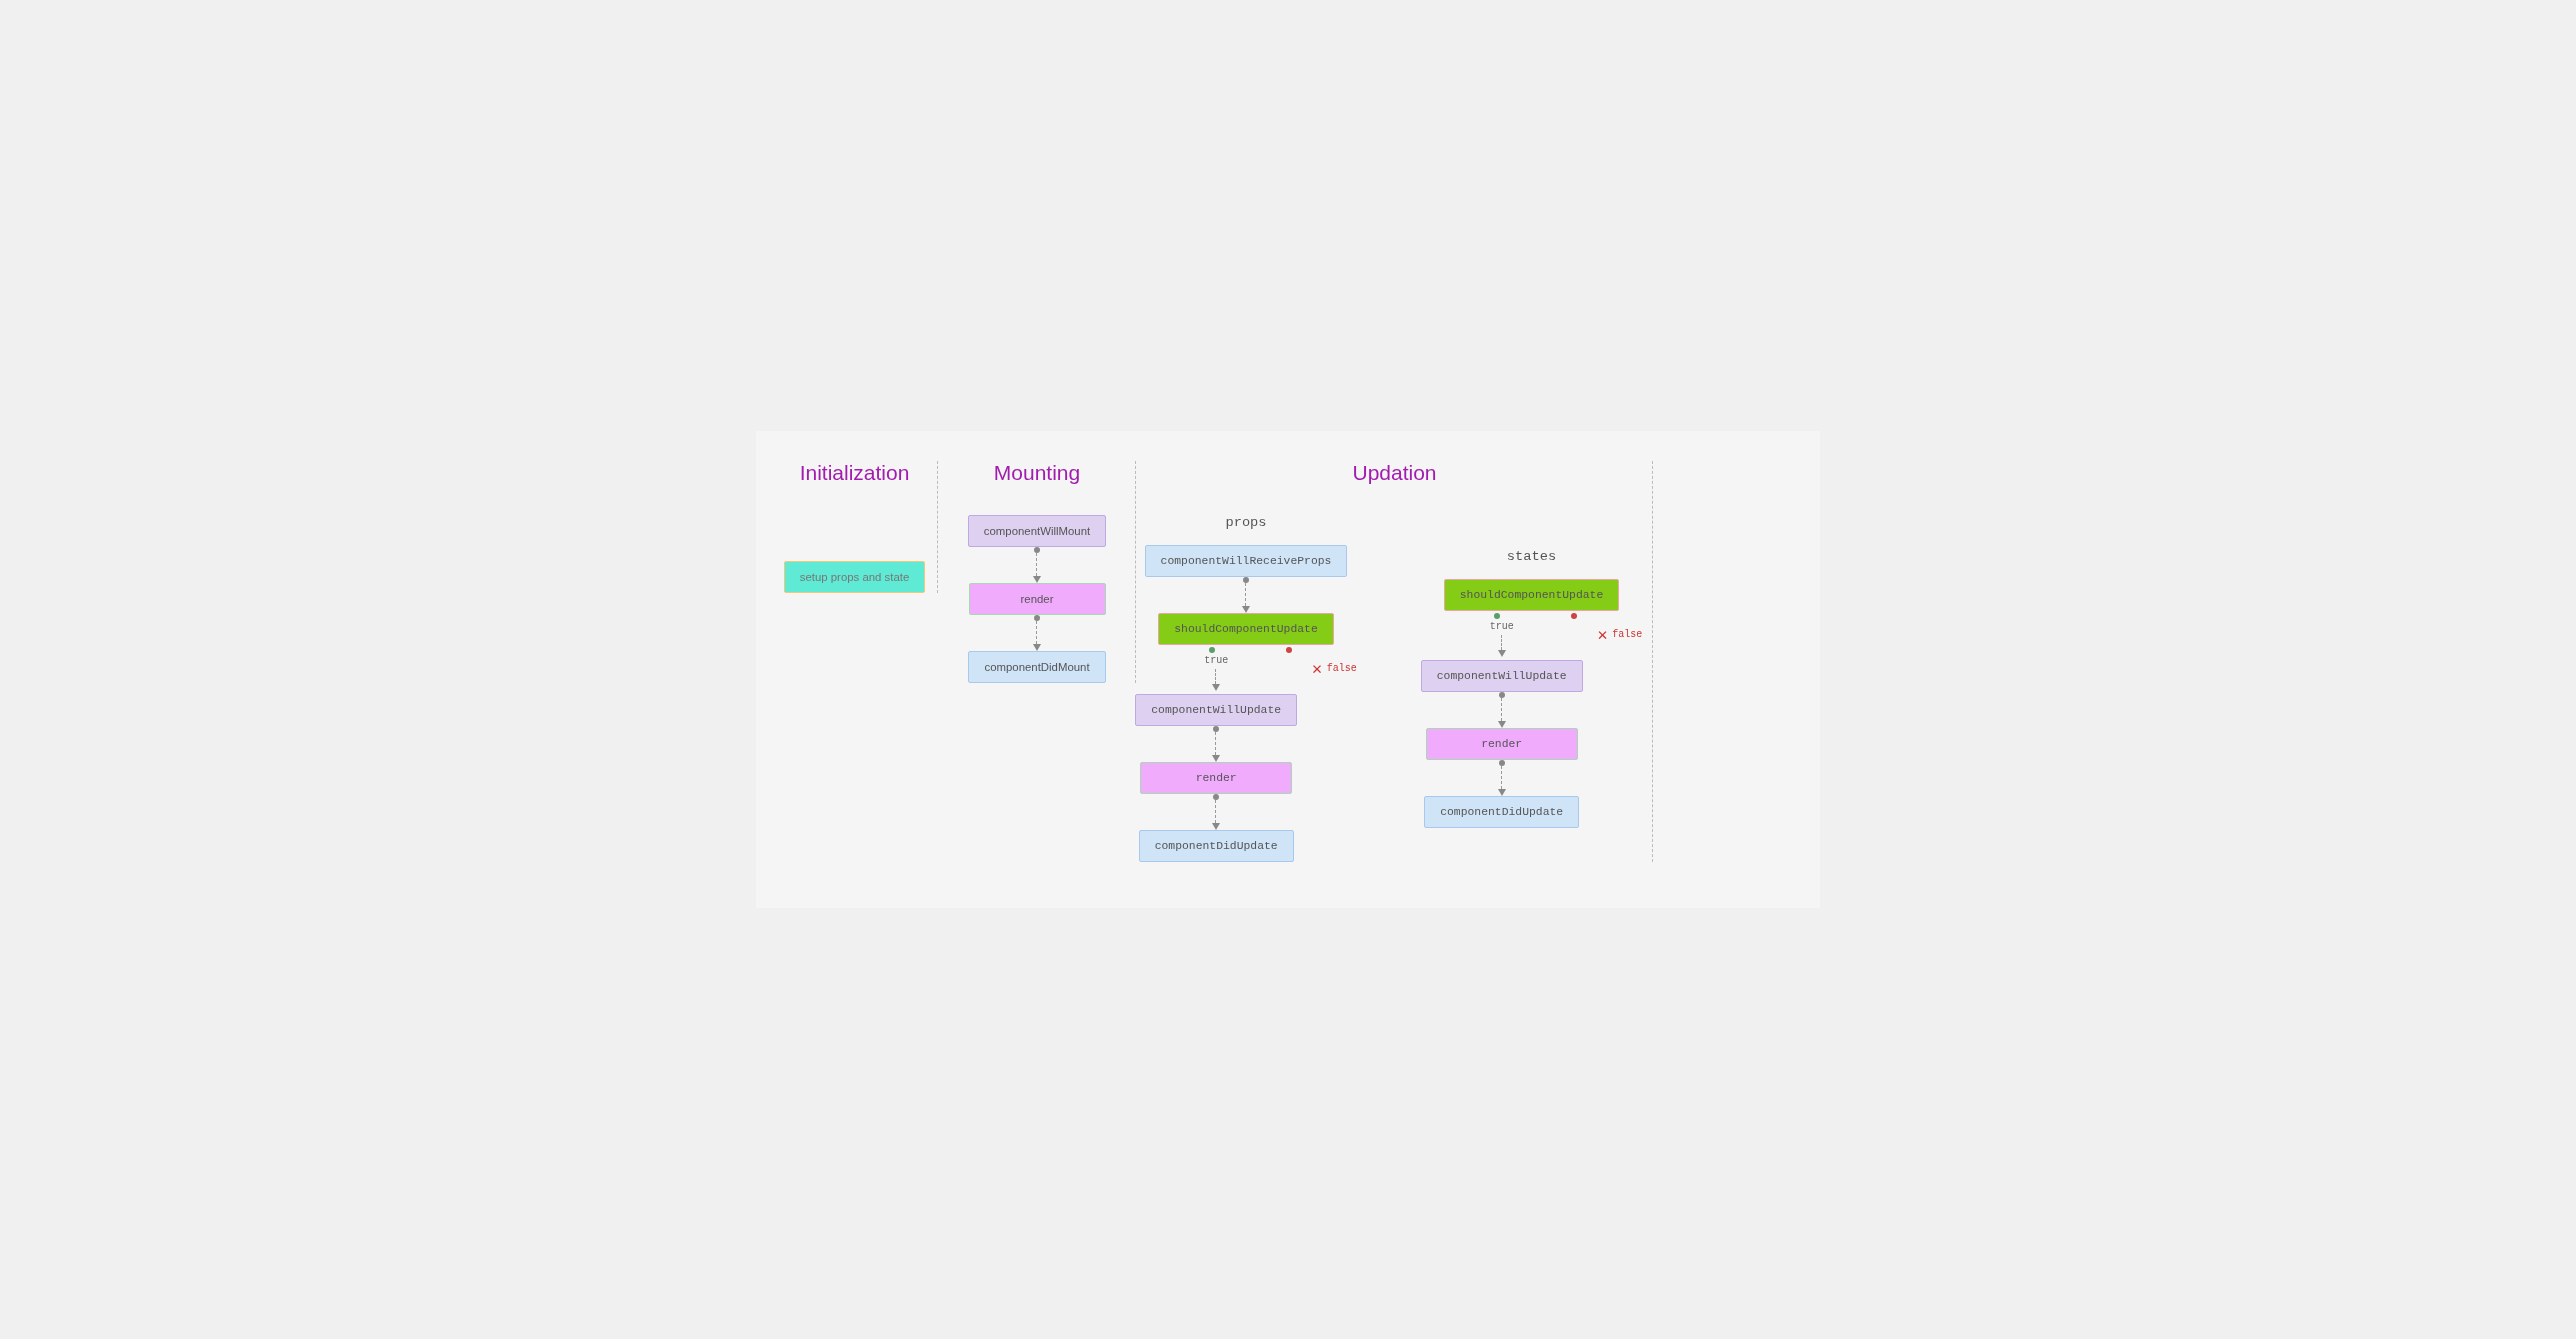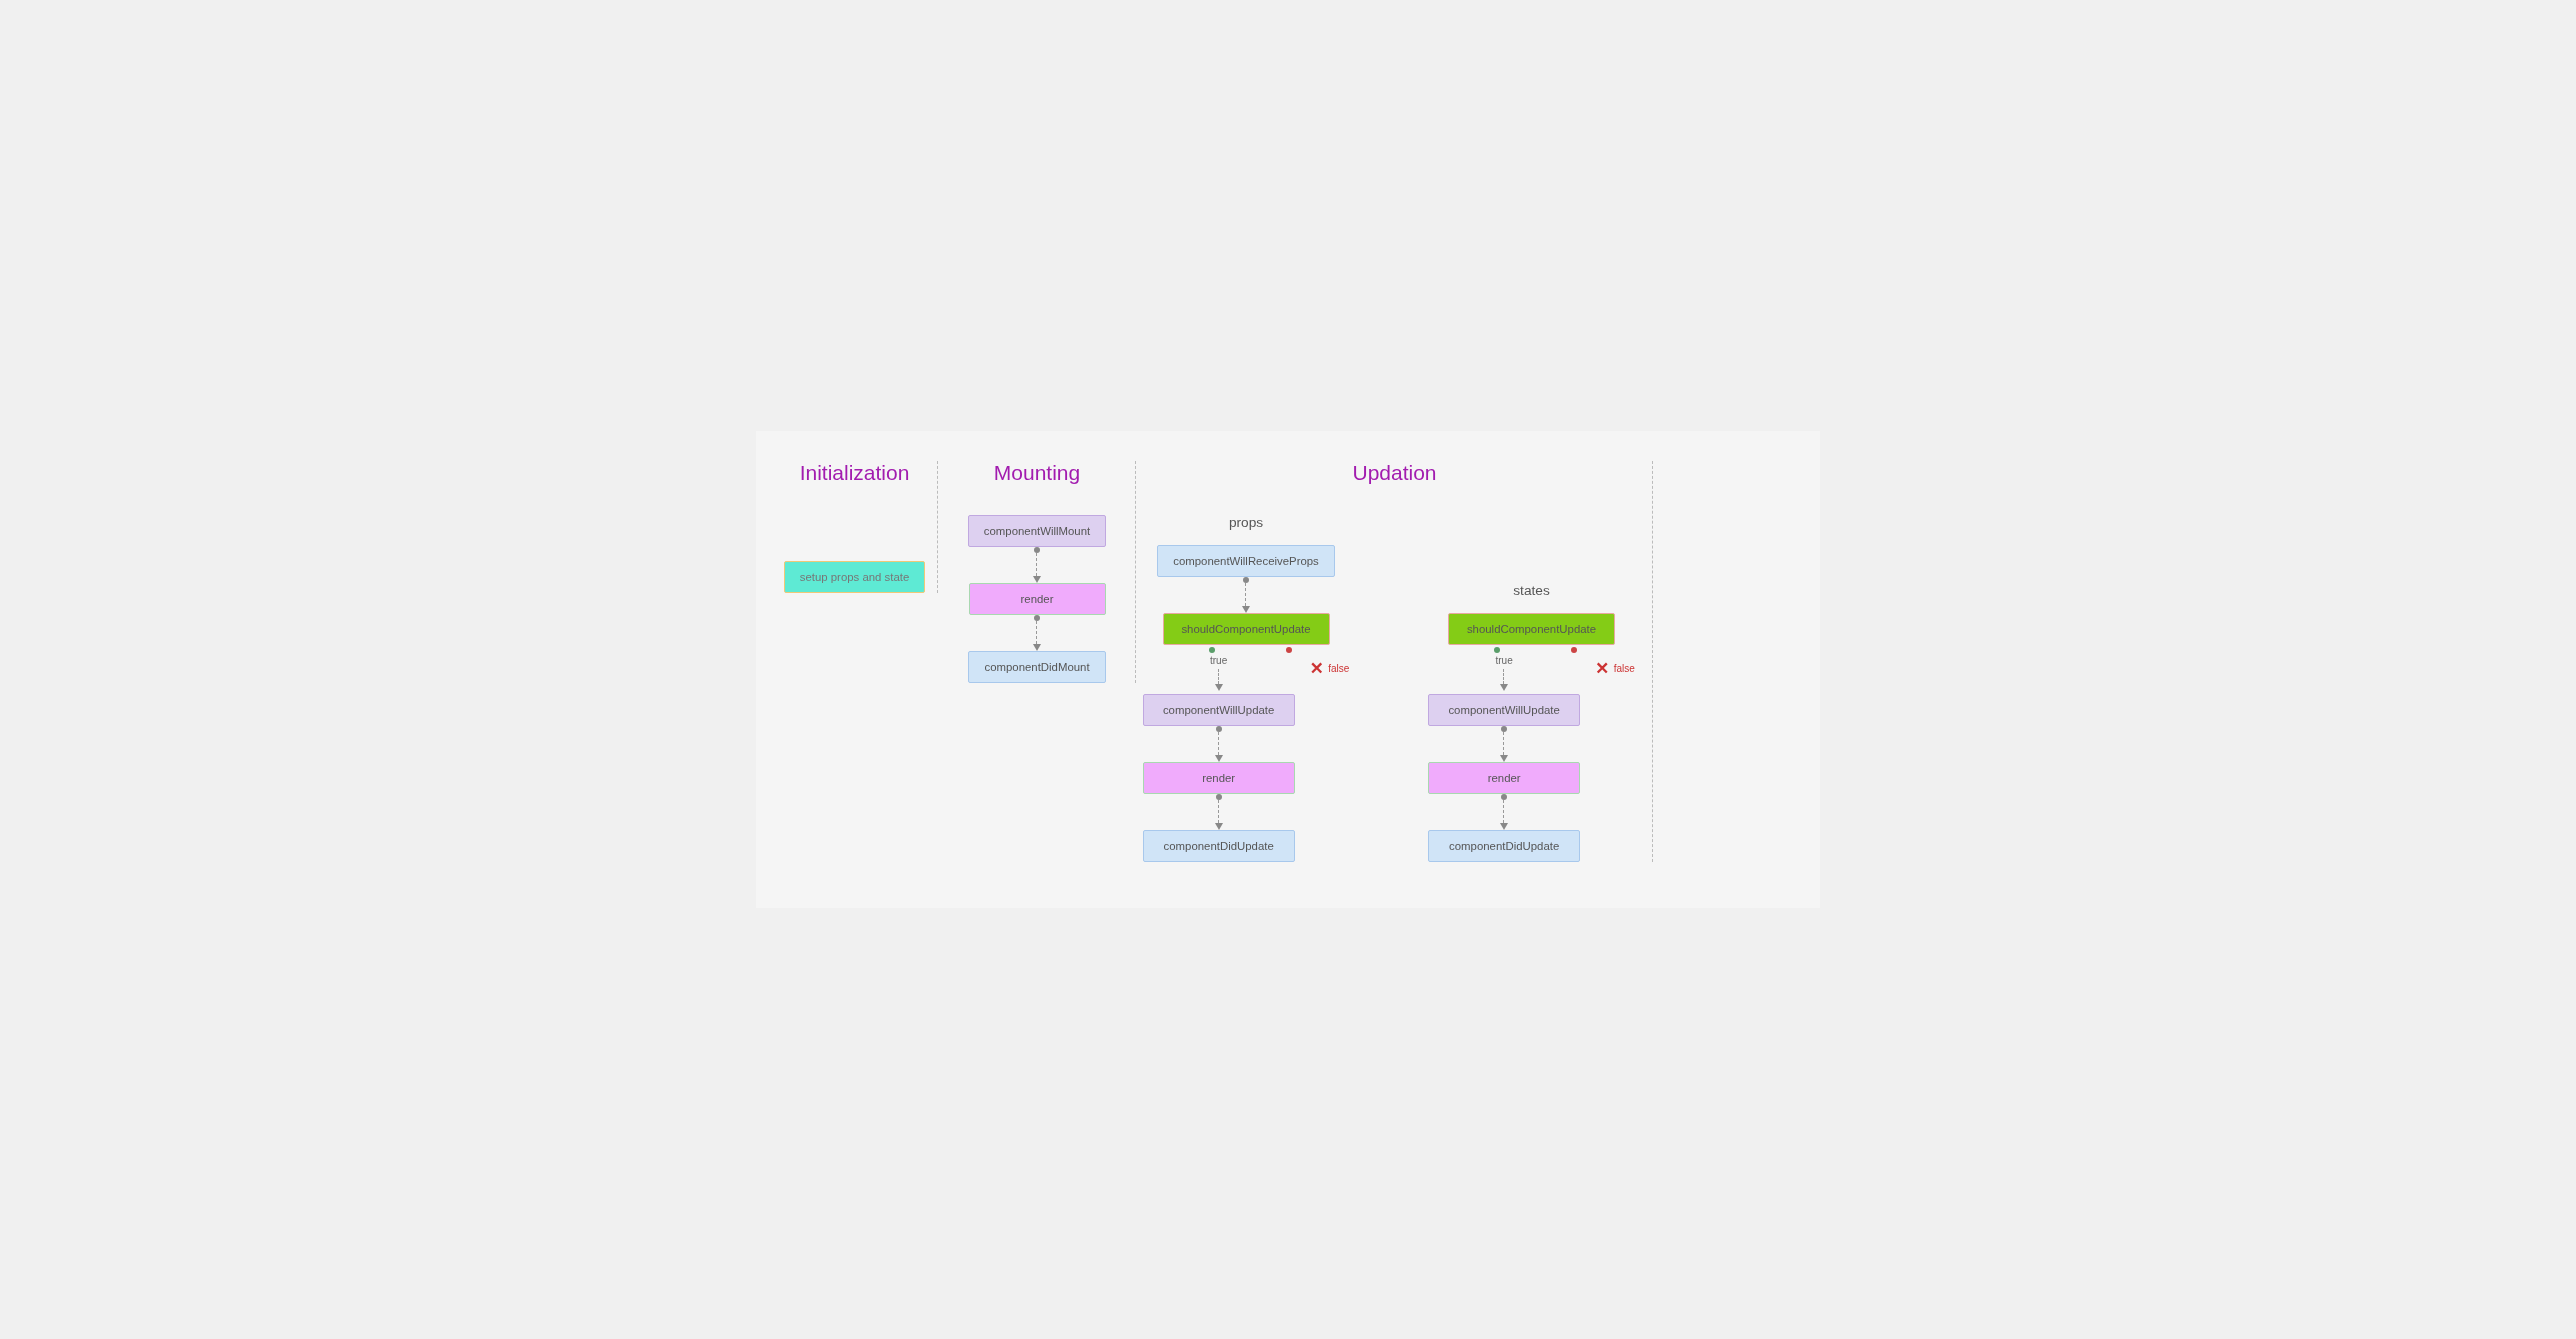"props" .updation-inner { align-items: flex-end -> center; font-family: none -> Liberation Mono, monospace }
